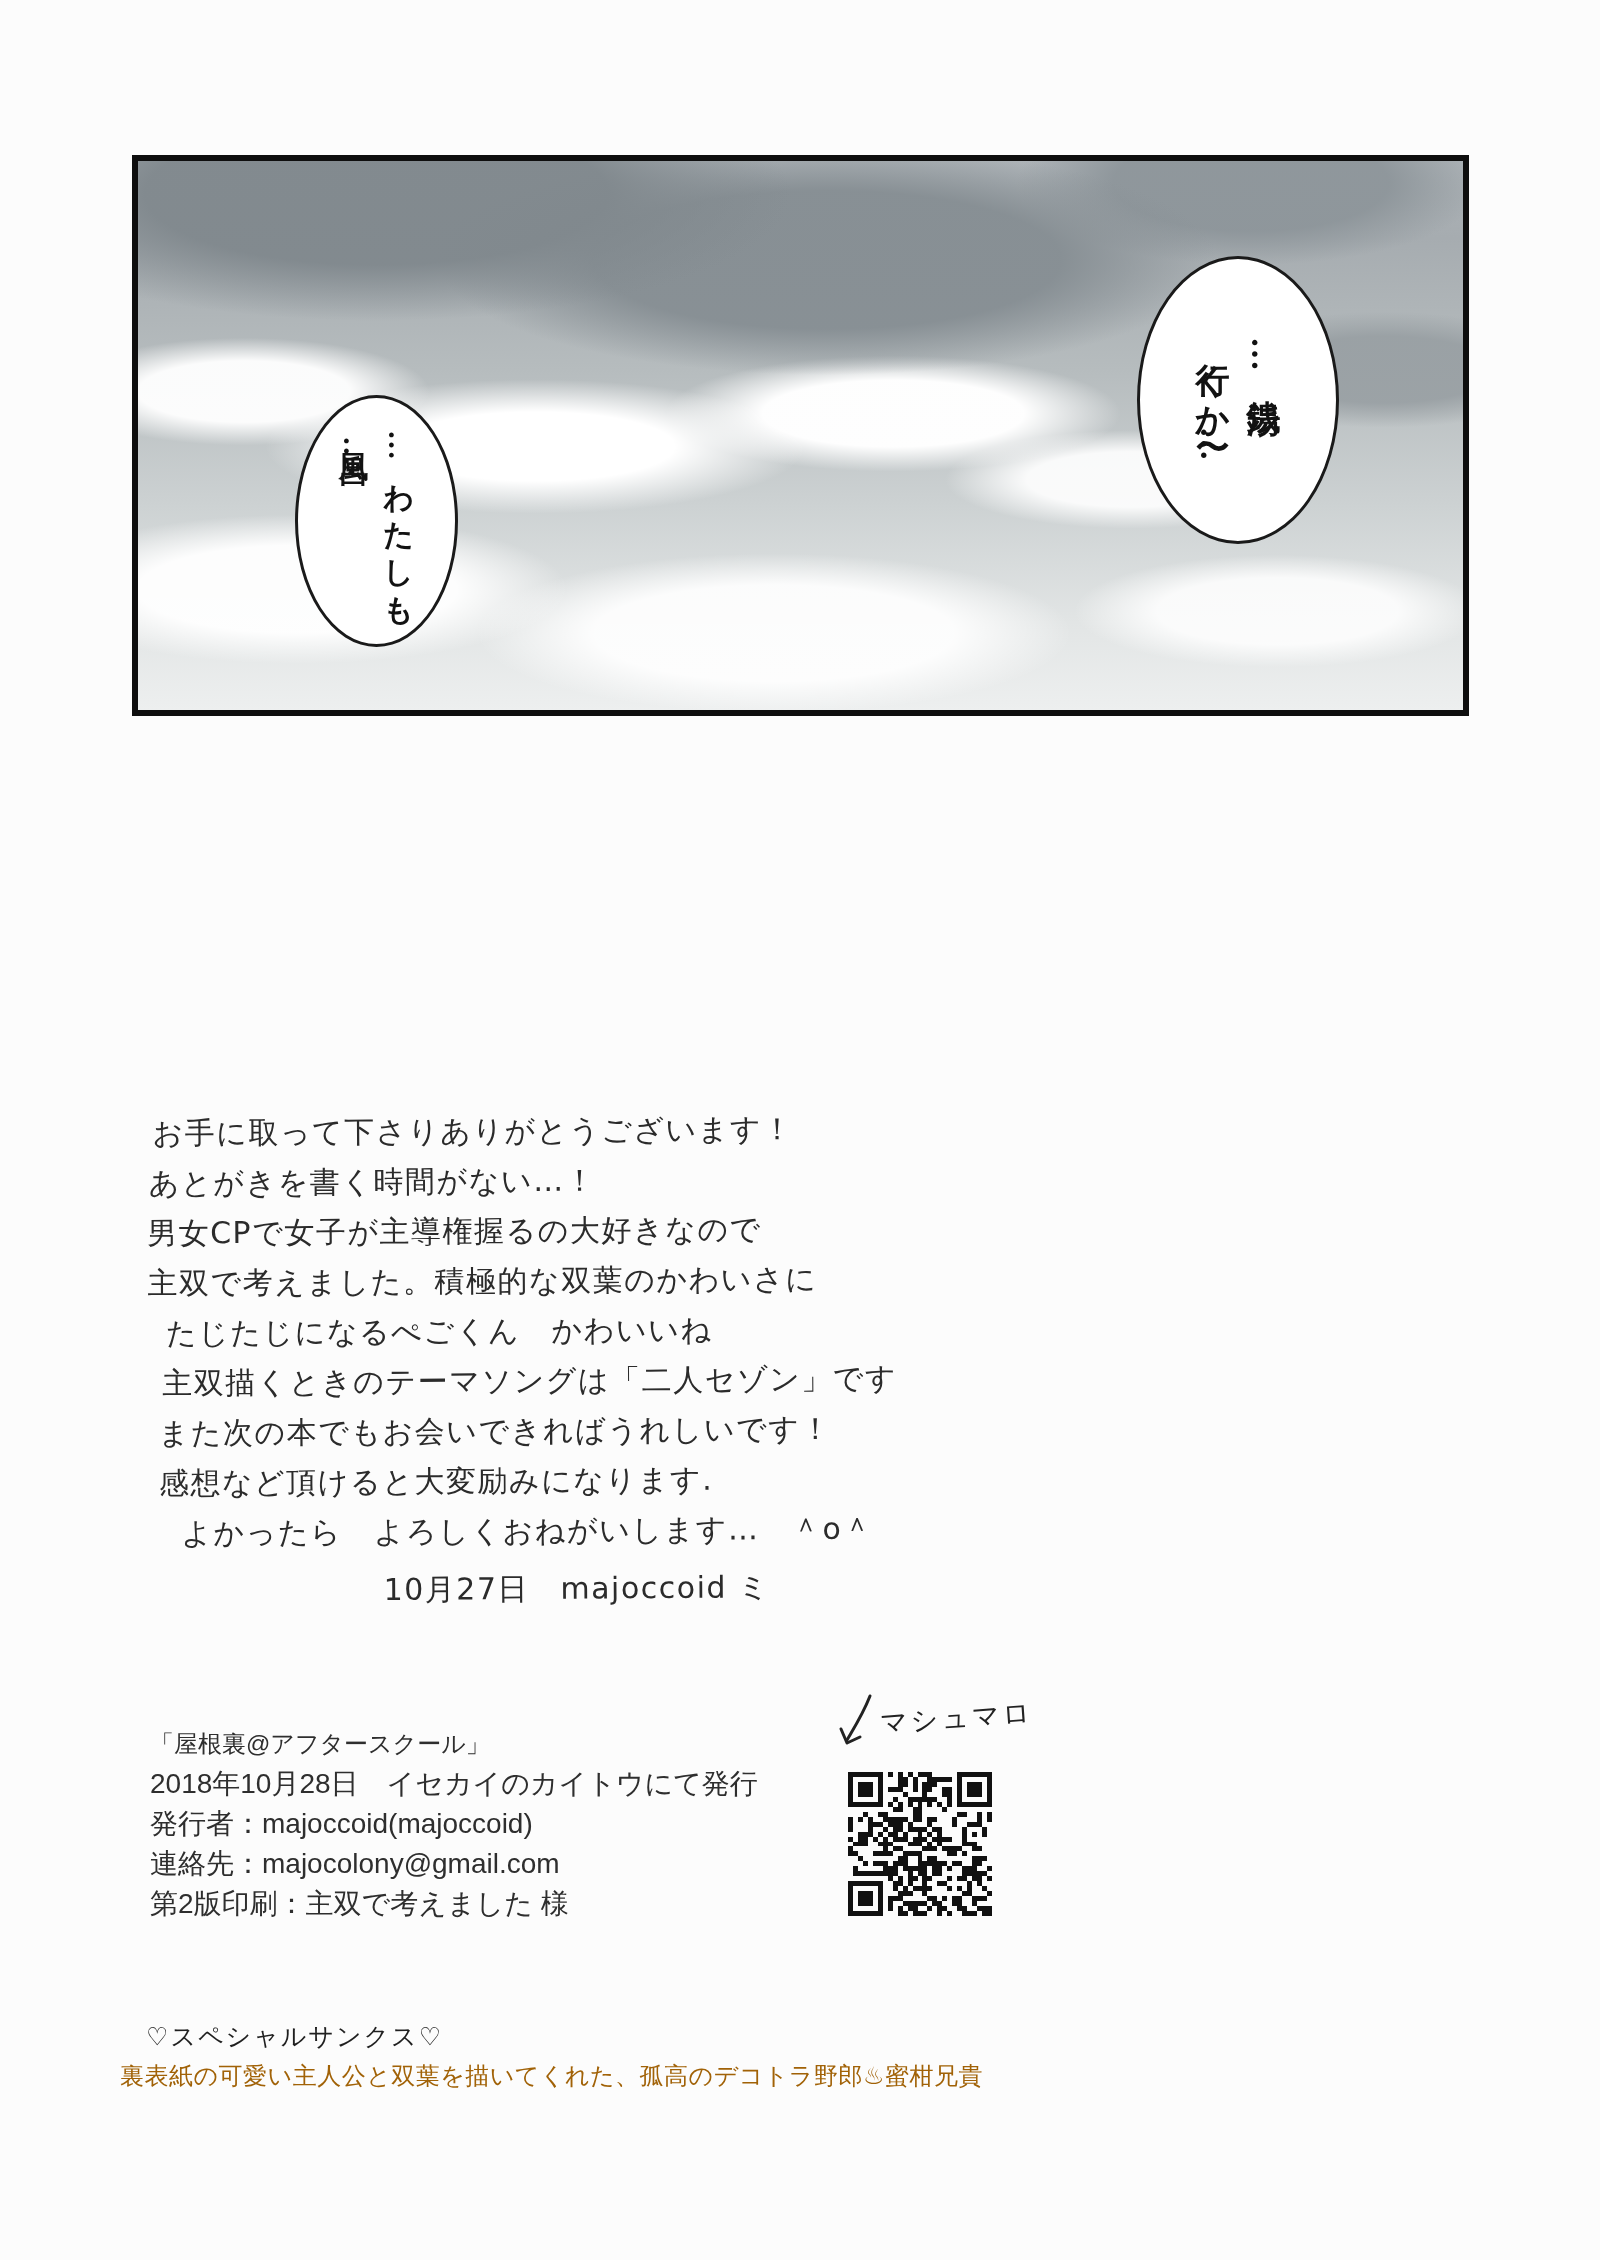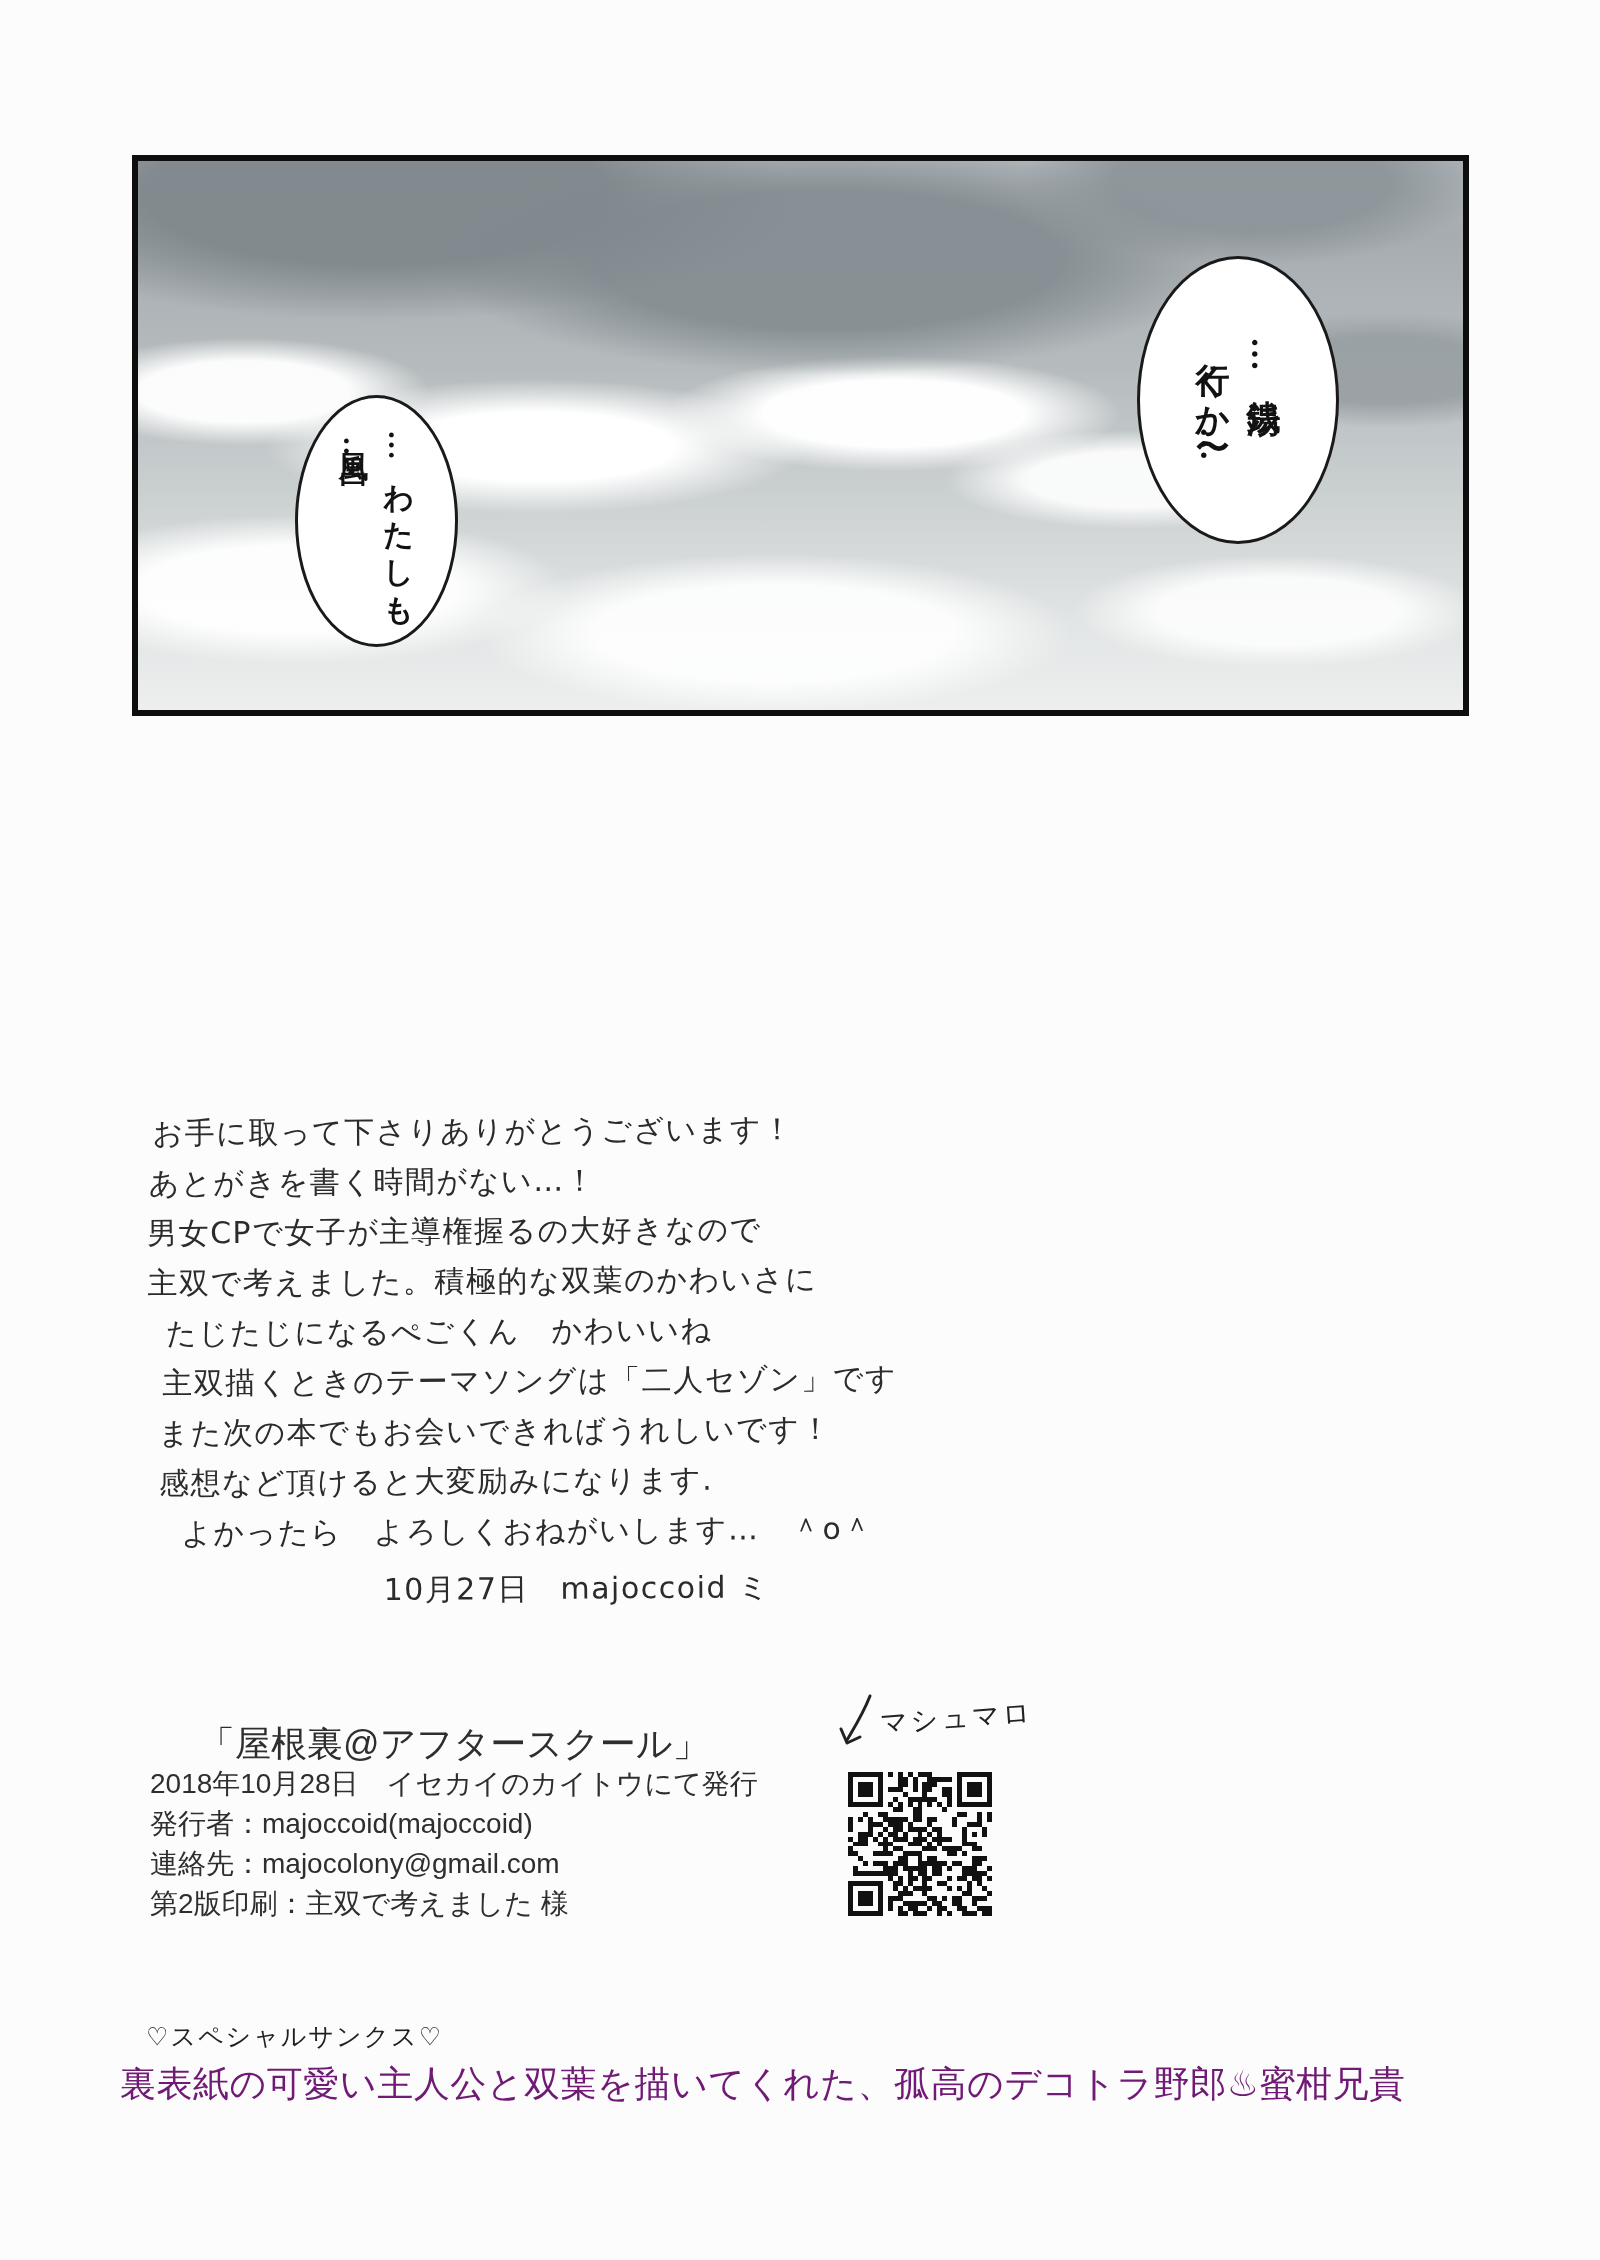"「屋根裏@アフタースクール」" .colophon .title { font-size: 36px -> 24px; text-align: center -> none }
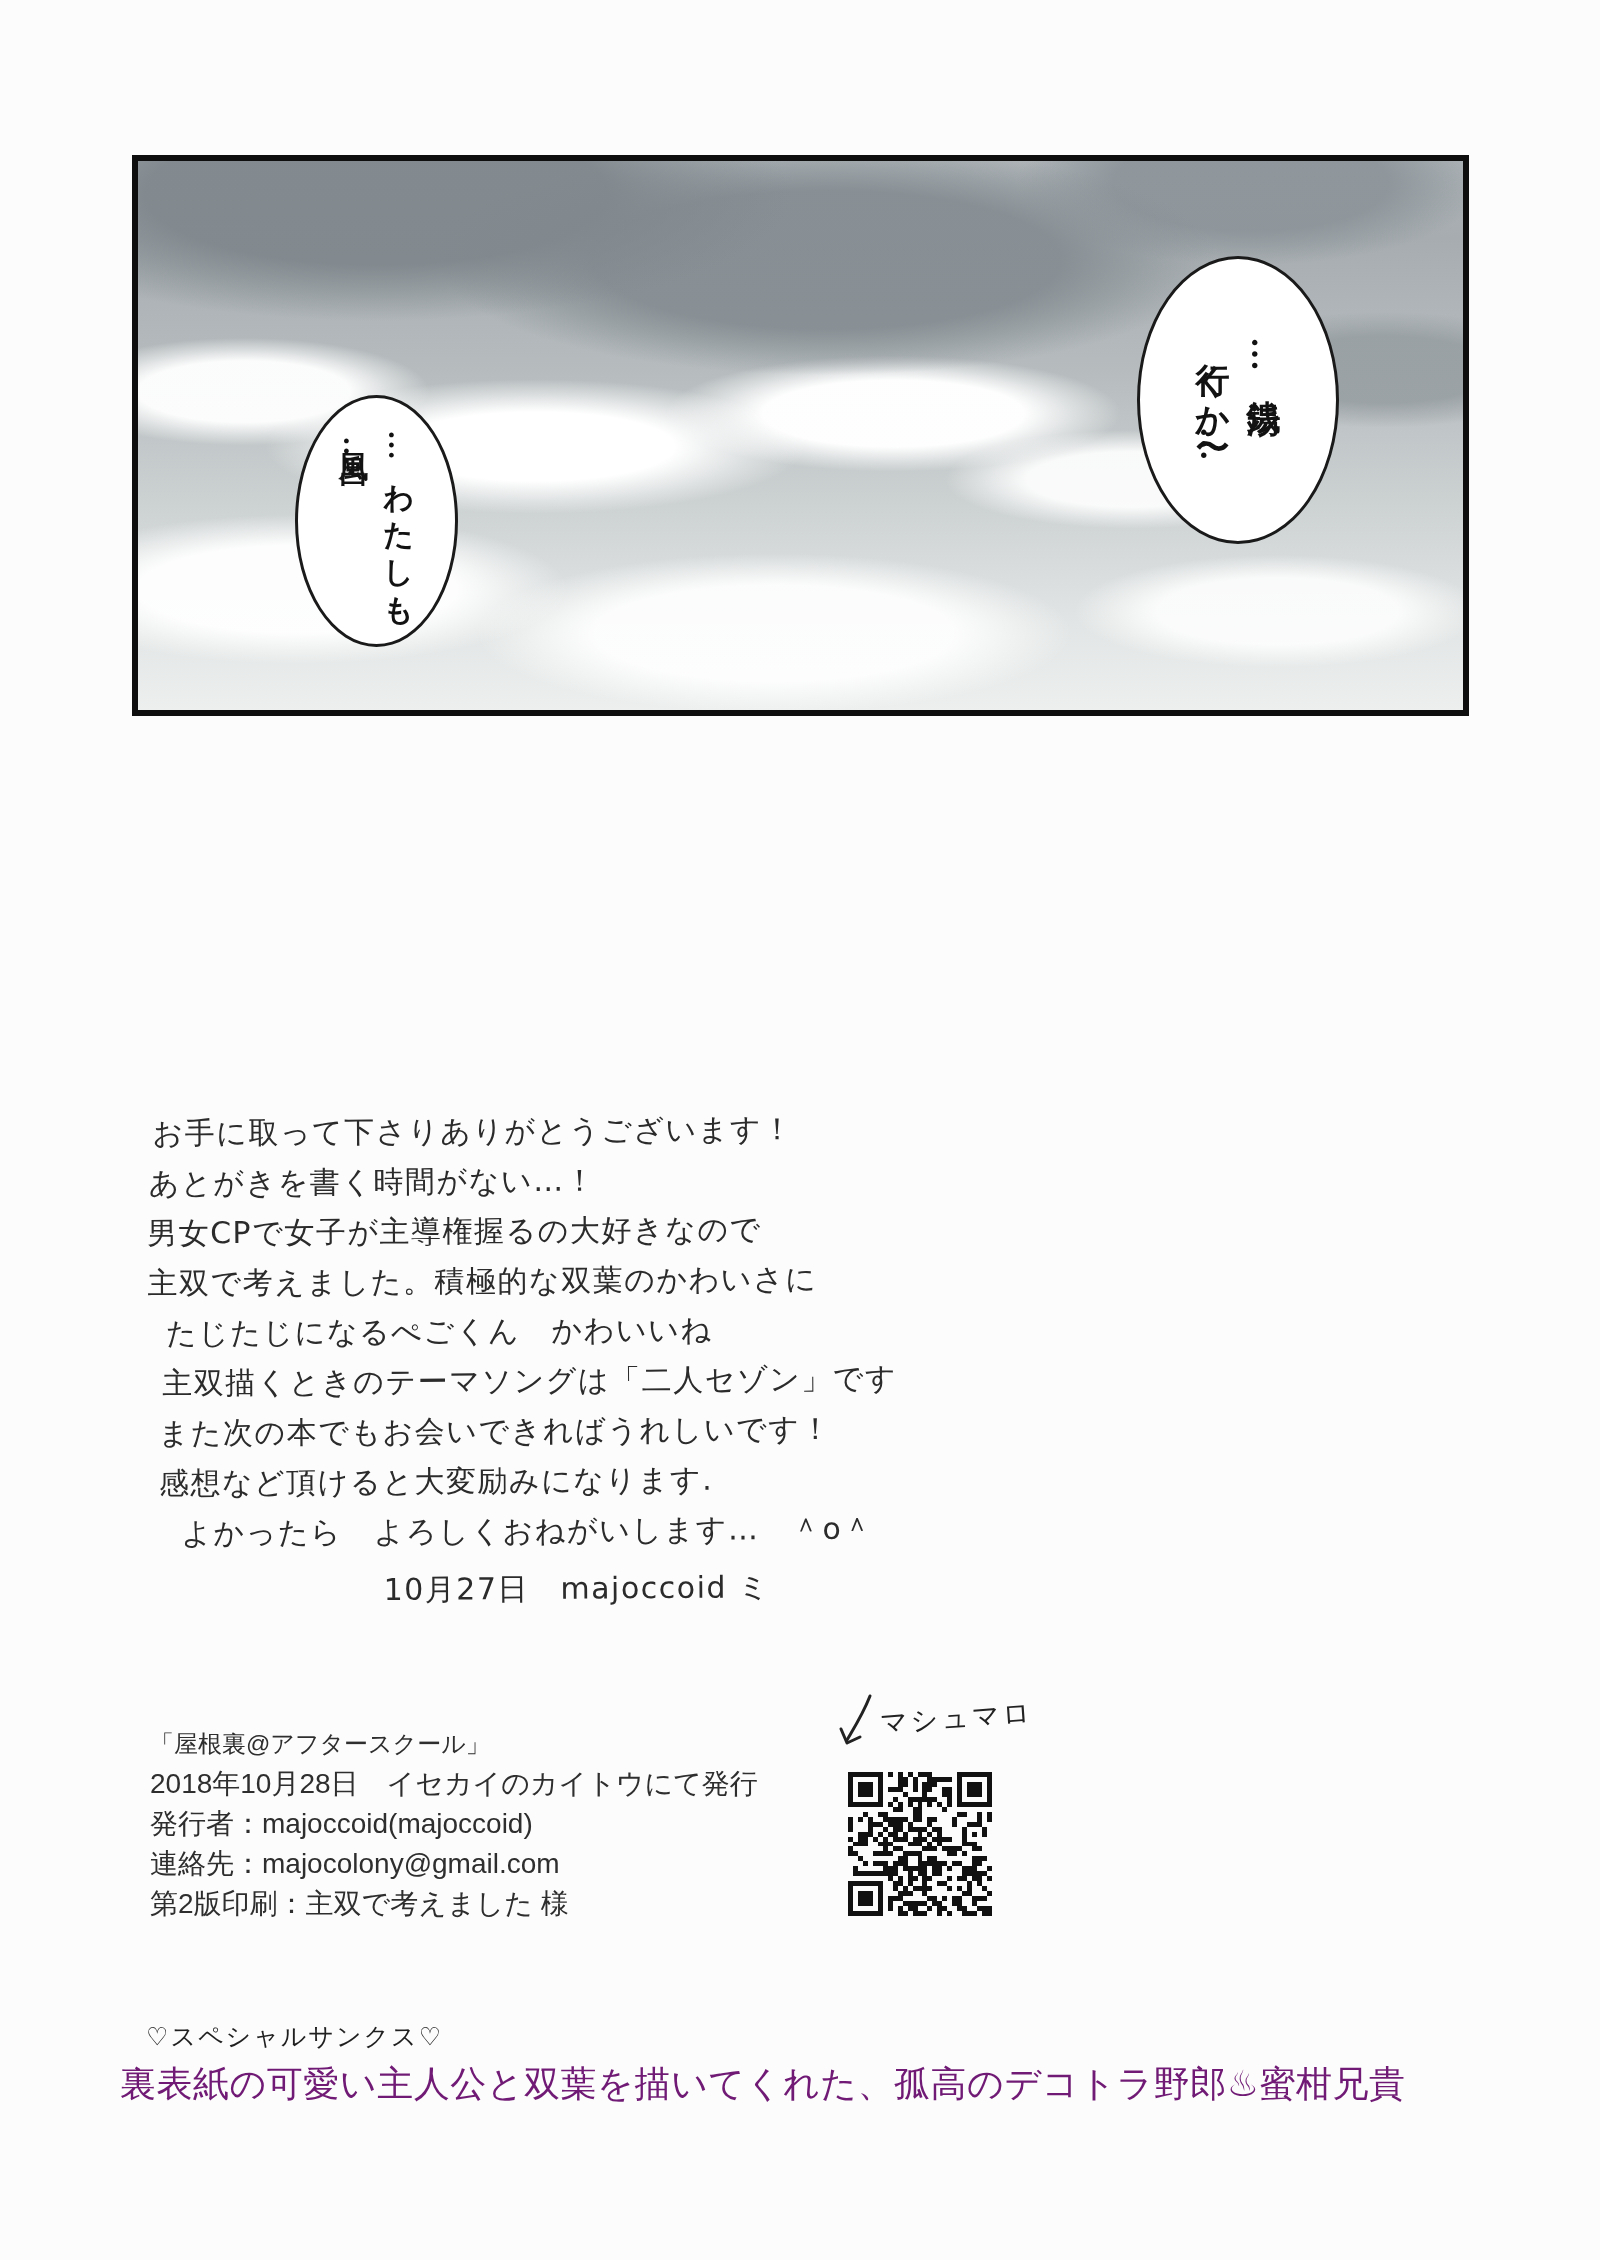"裏表紙の可愛い主人公と双葉を描いてくれた、孤高のデコトラ野郎♨蜜柑兄貴" .thanks-line { color: #701a75 -> #a16207; font-size: 36px -> 24px }
